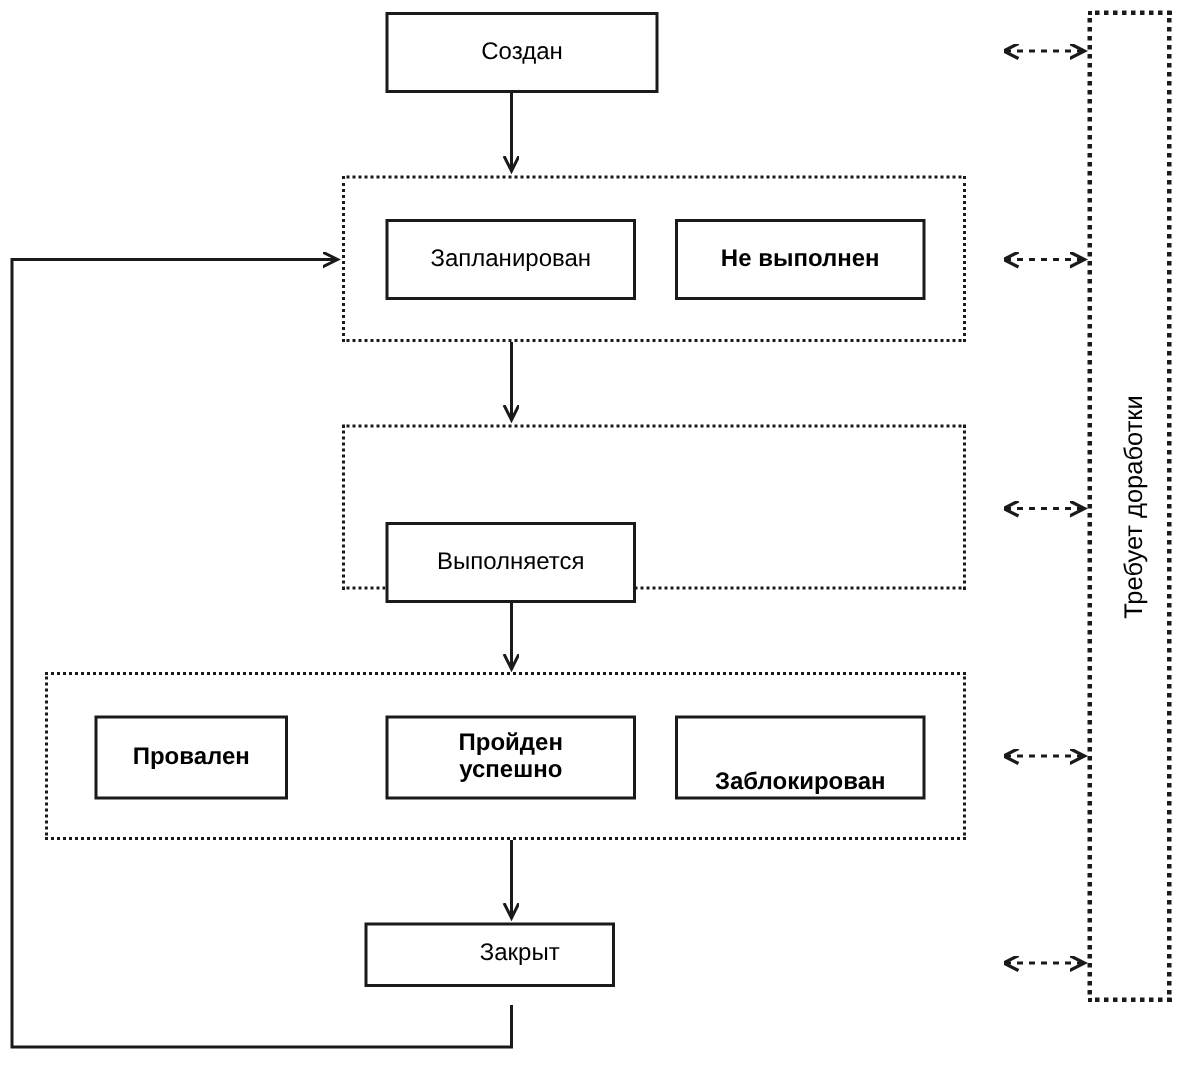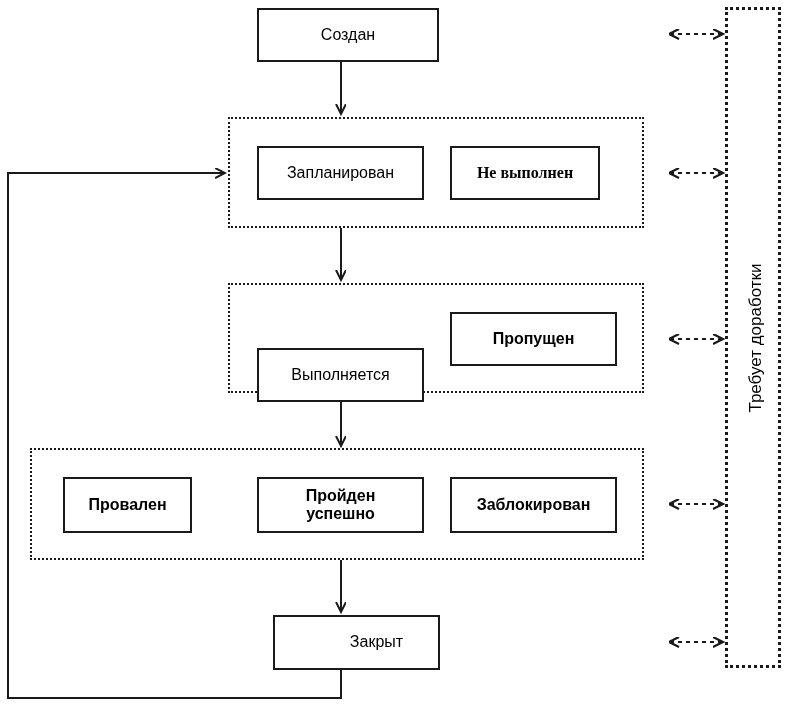"Не выполнен" div.node { font-family: Liberation Serif, serif -> none; width: 150px -> 167px }
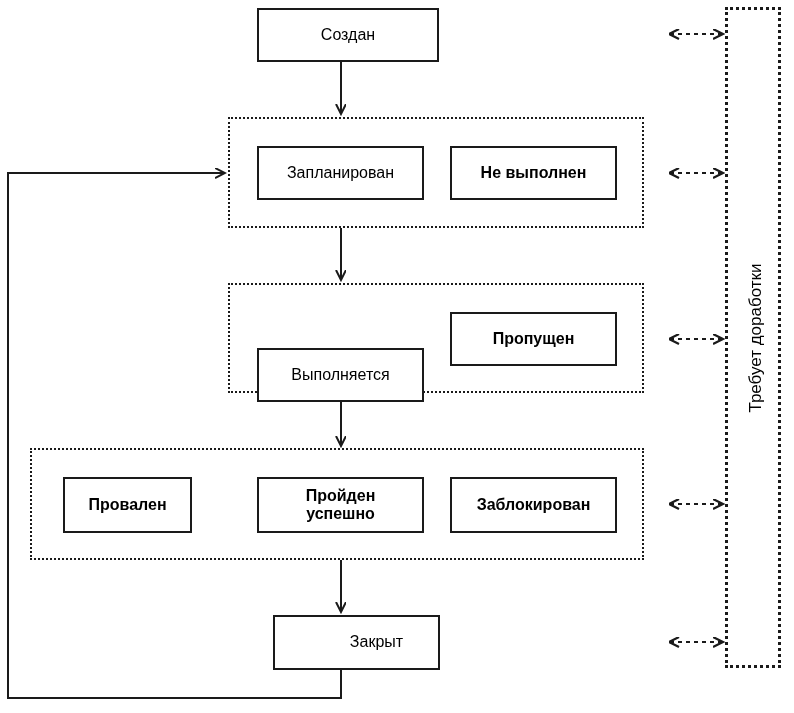"Пропущен" div.node { html: <div> <span>Пропущен</span> </div> -> none }
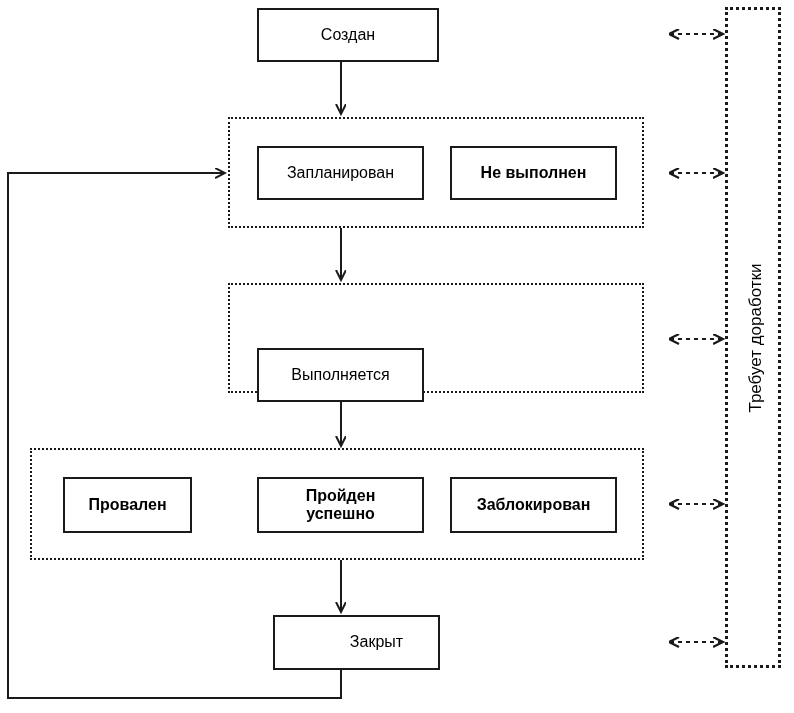"Заблокирован" div.node { align-items: none -> flex-end }
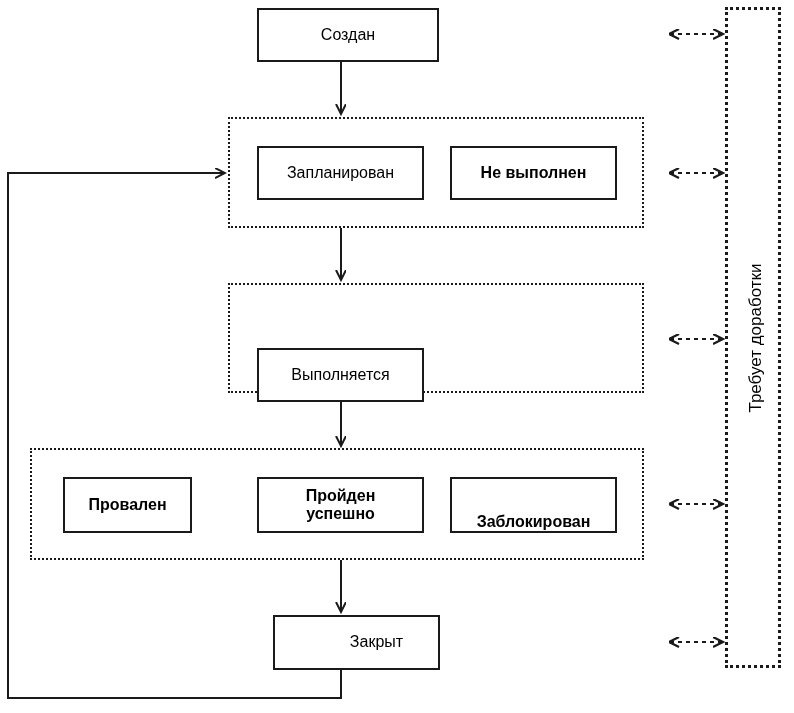"Закрыт" div.node { height: 55px -> 43px; left: 273px -> 243px }
